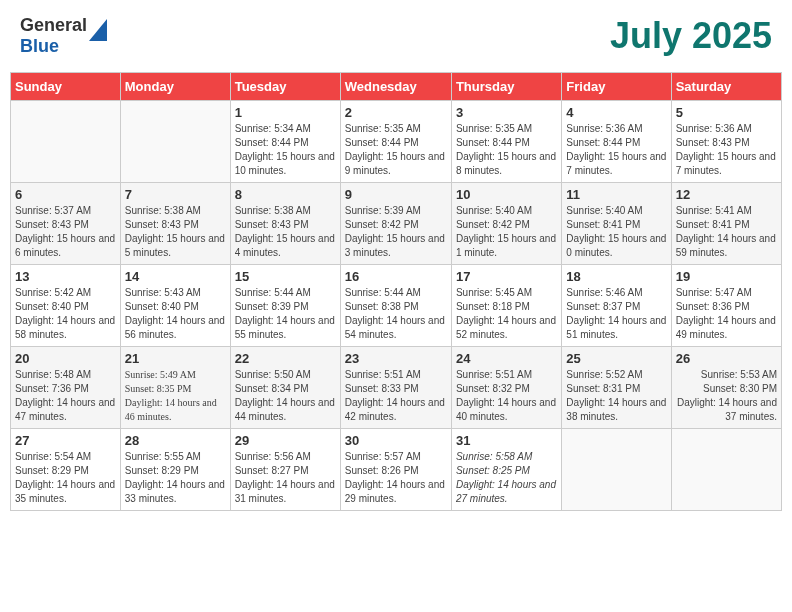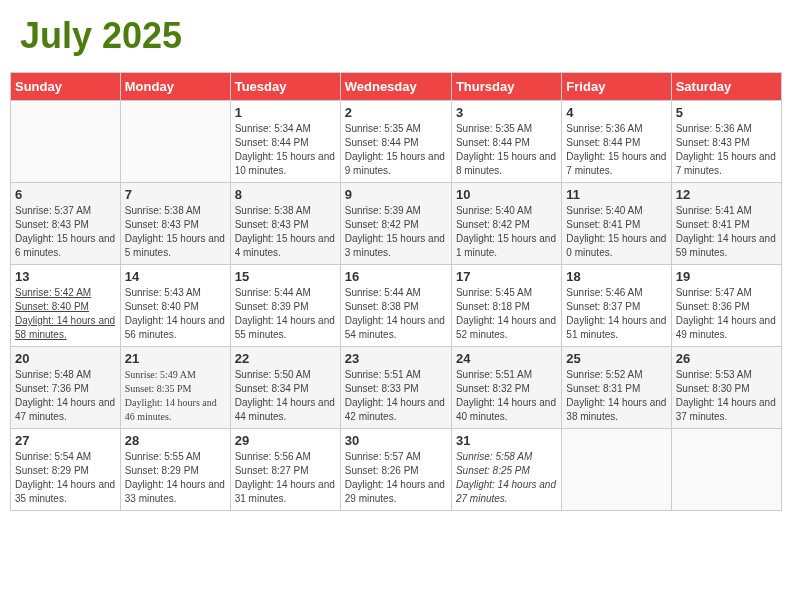"General" div.logo { html: none -> <div> <div> <div> <span>General</span> <span>Blue</span> </div> <div> <svg> <polygon></polygon> </svg> </div> </div> </div> }
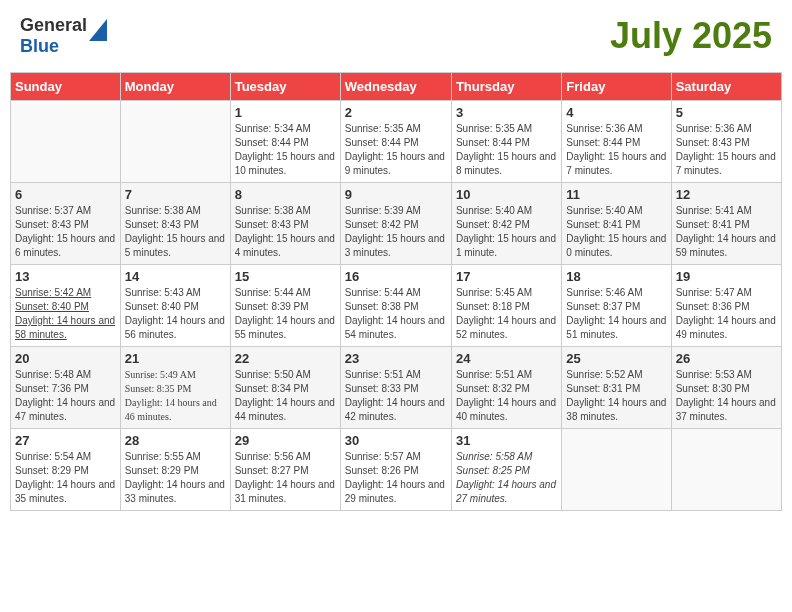"July 2025" .month-title { color: #4d7c0f -> #0f766e }
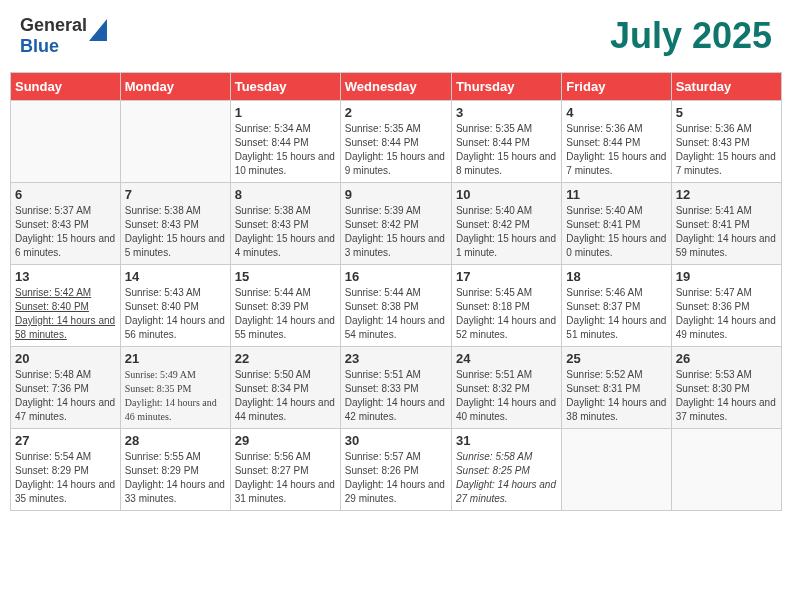"Sunrise: 5:42 AM" div.day-info { text-decoration: underline -> none }
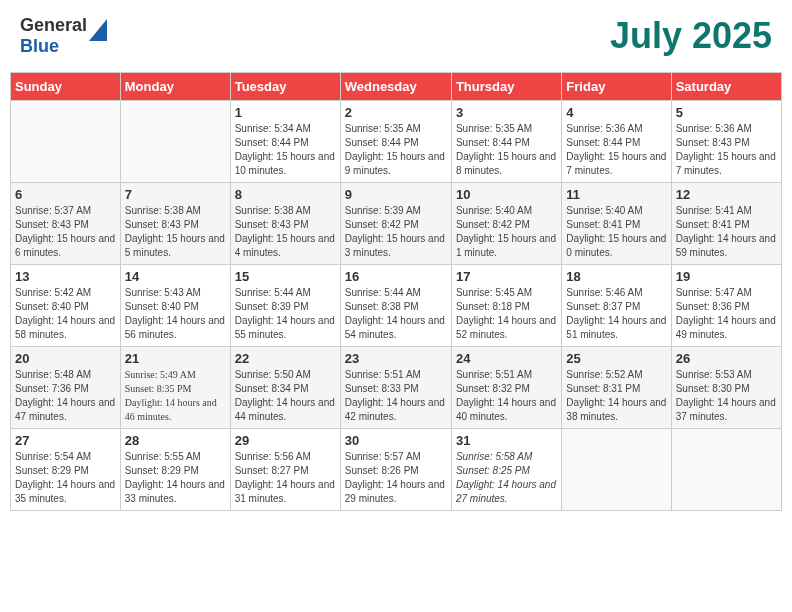"Sunrise: 5:53 AM" div.day-info { text-align: none -> right }
